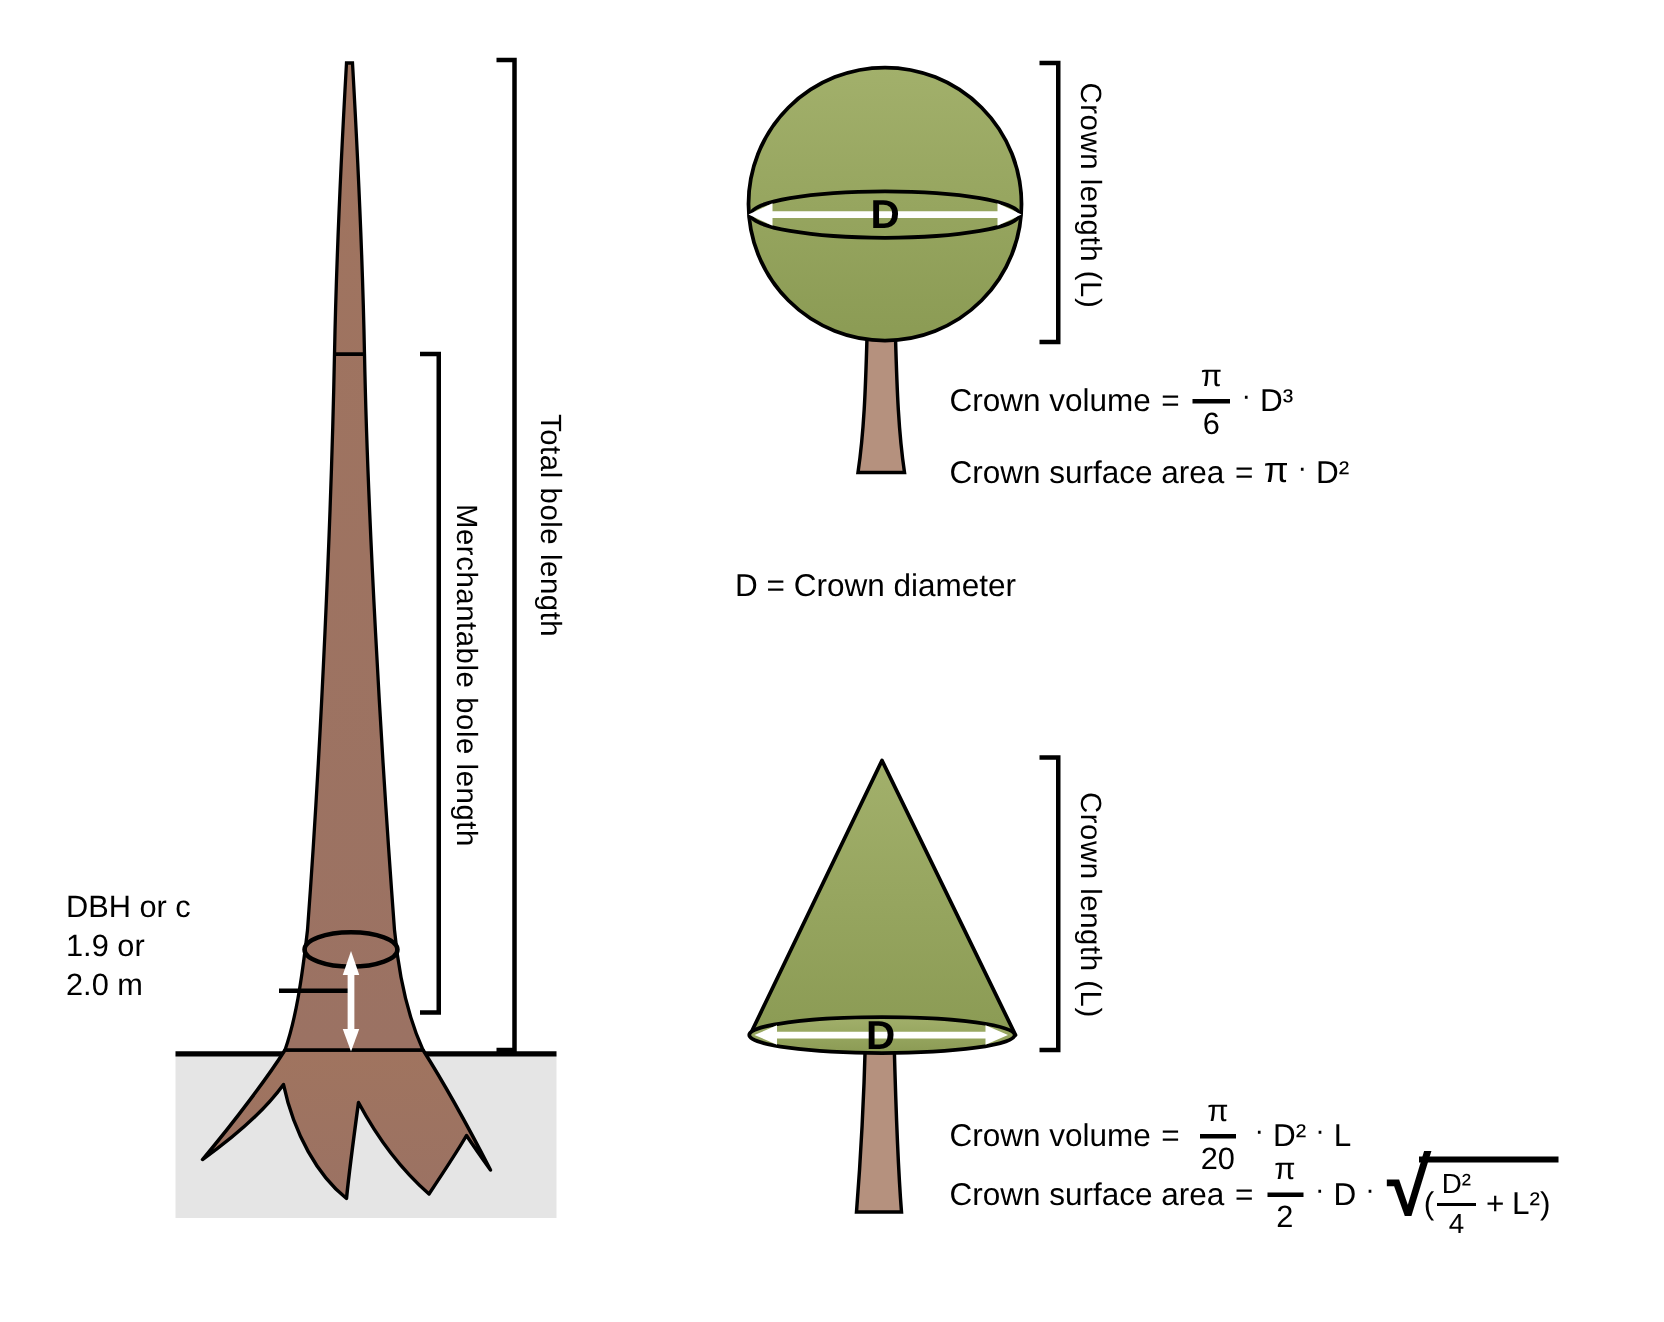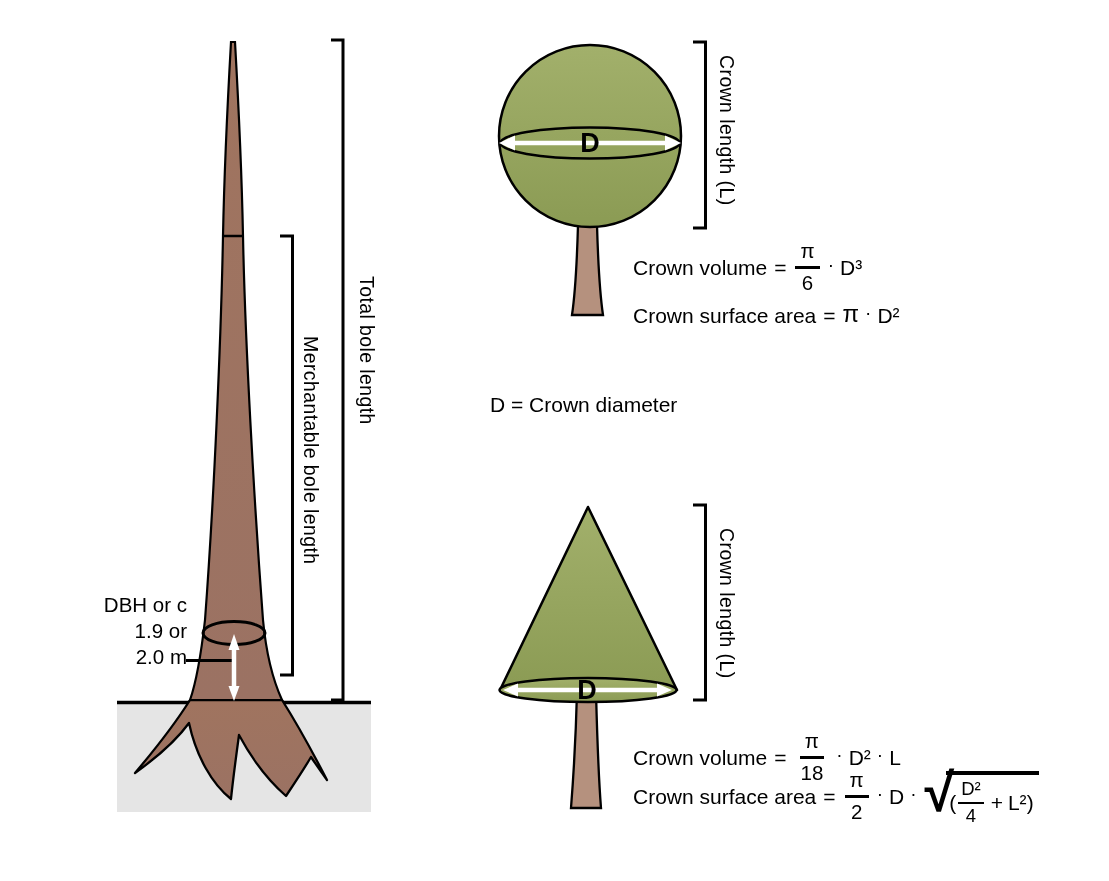"D = Crown diameter" div.legend-line { top: 393px -> 379px }
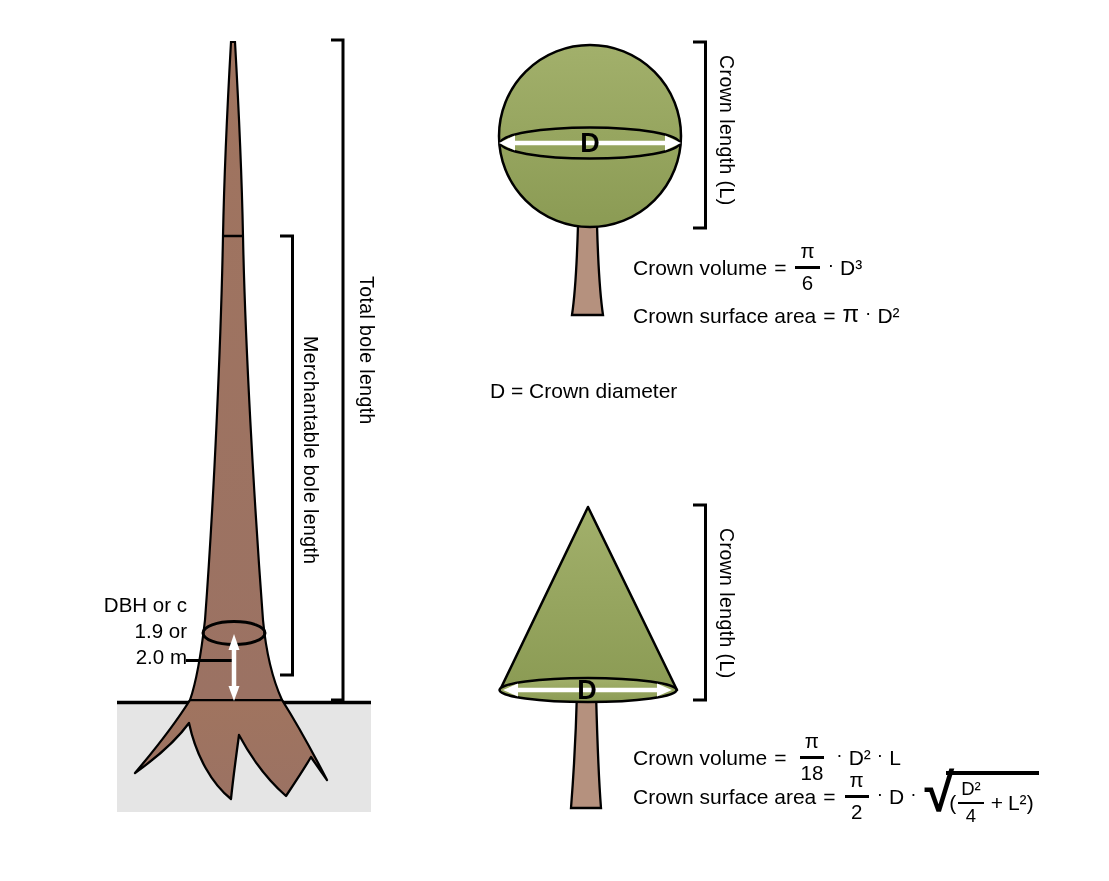"DBH or c" .dbh-block { left: 58px -> 44px; text-align: right -> left }
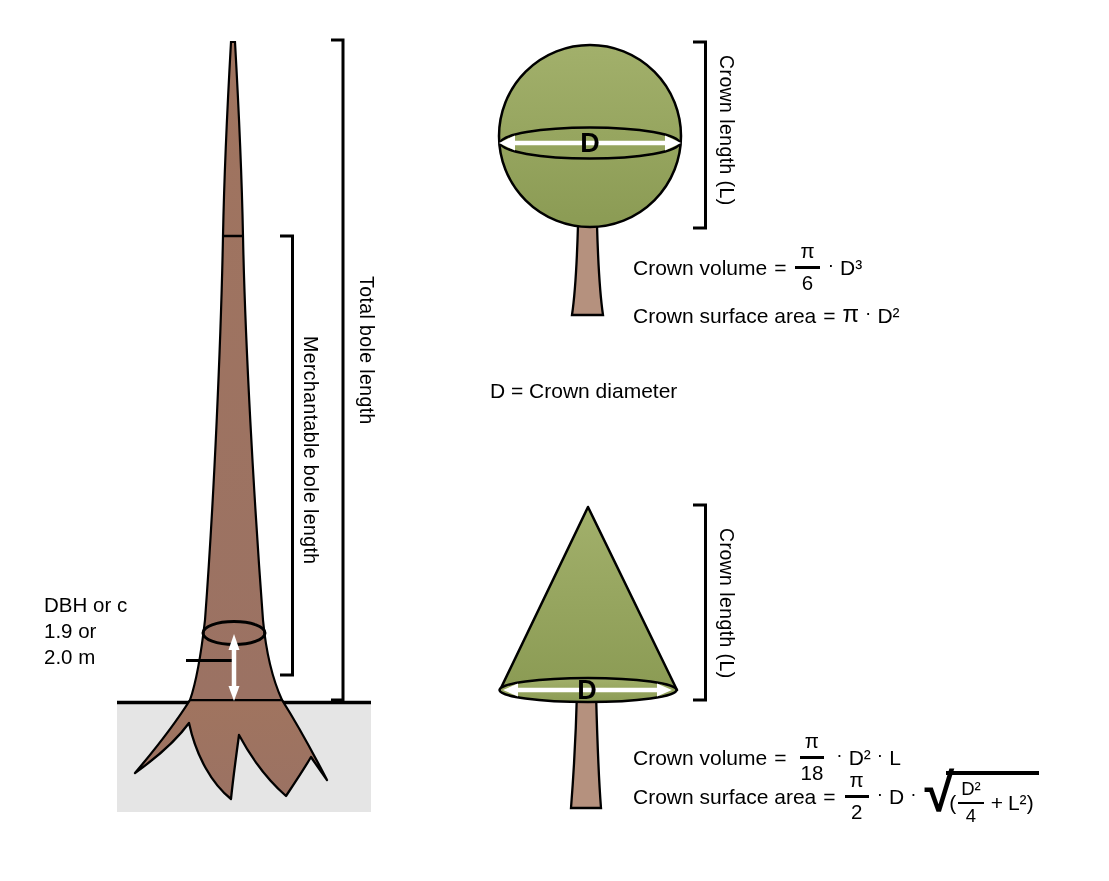"18" span.den { text: 18 -> 20 }
